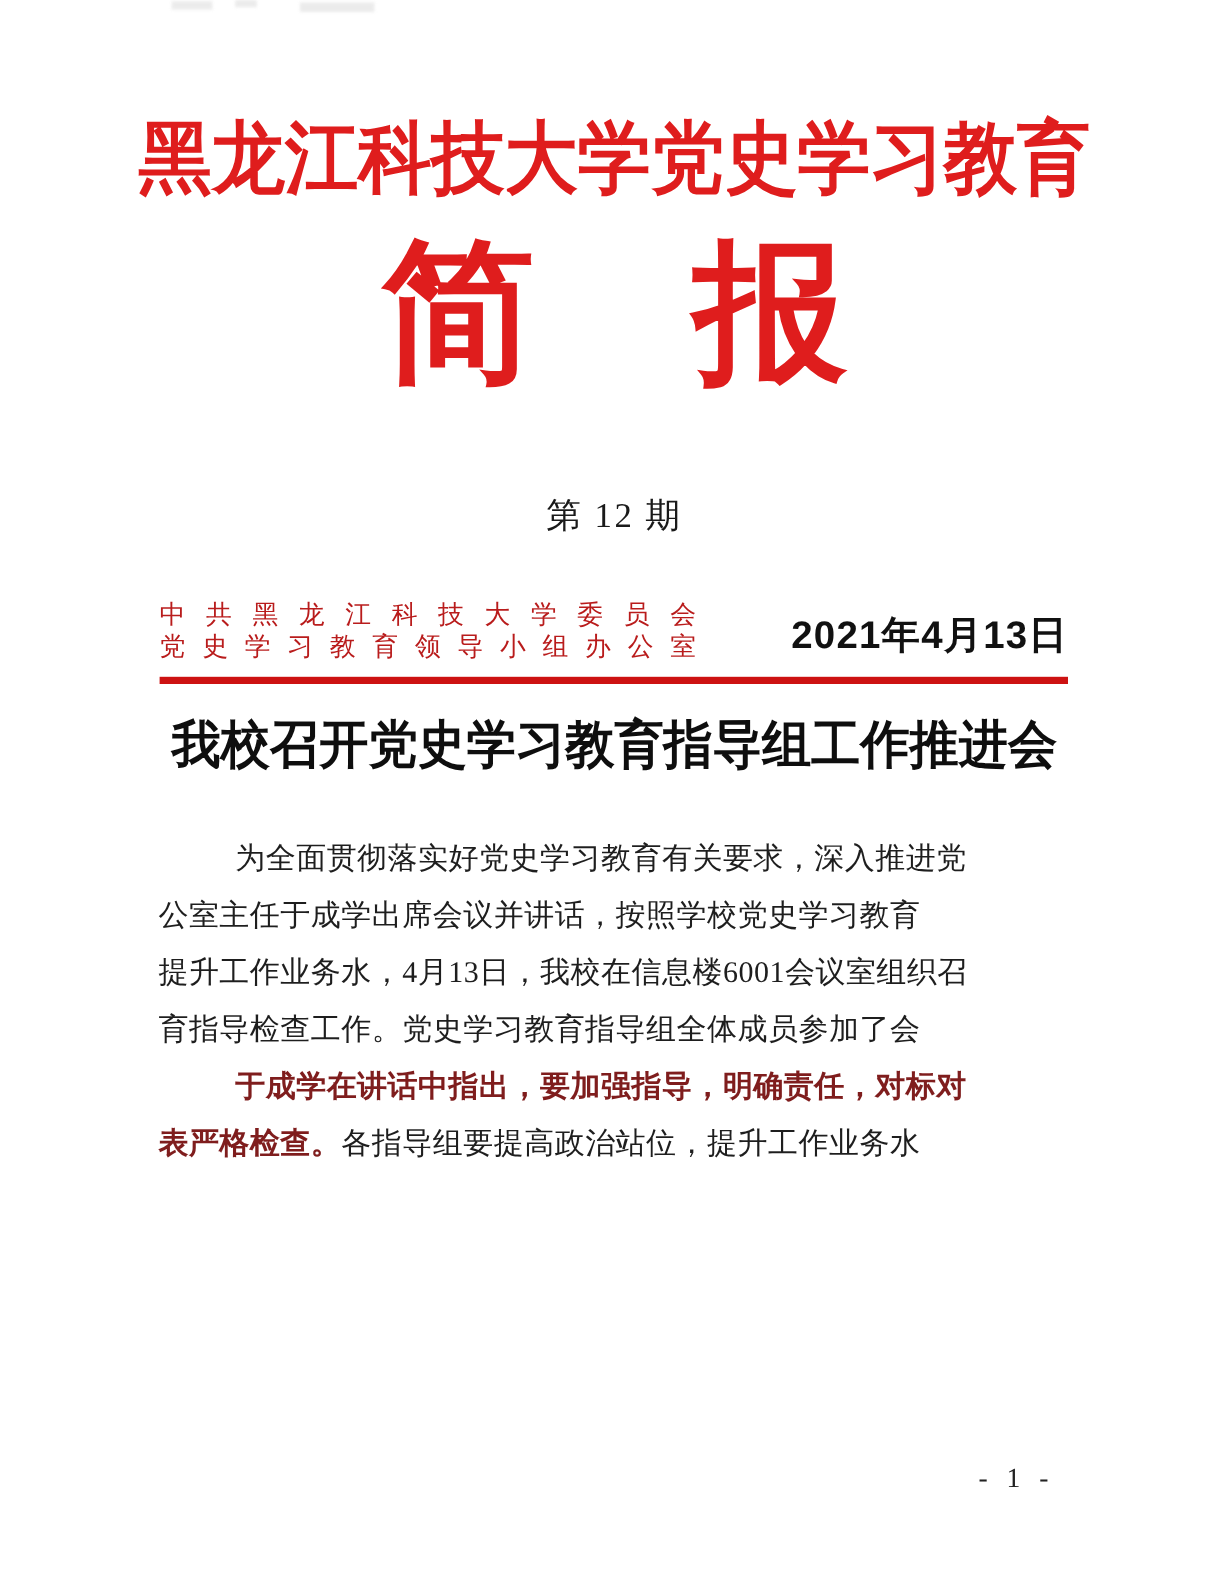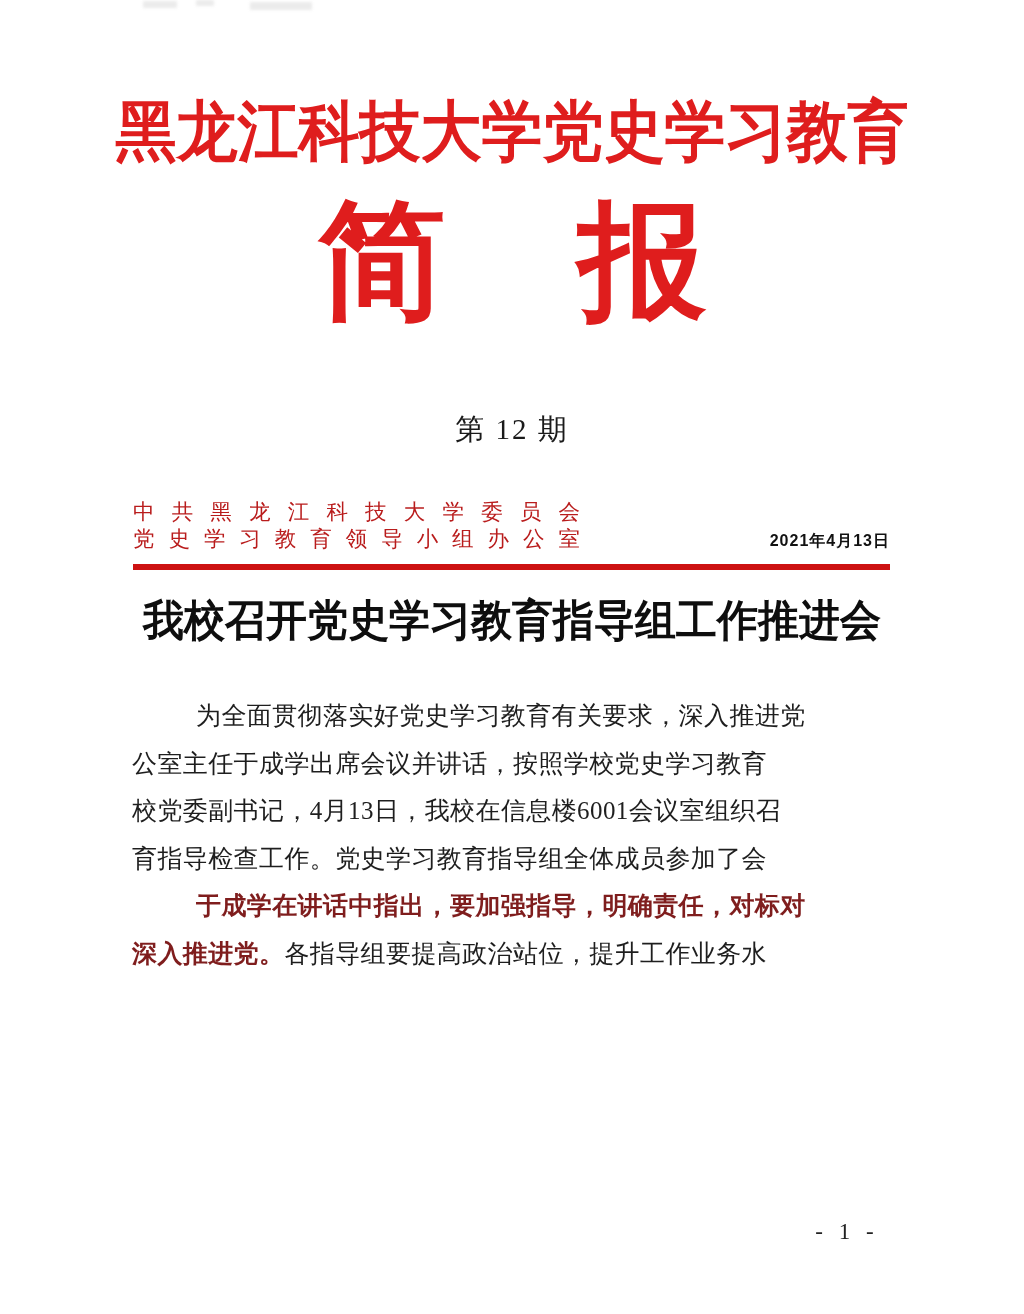"2021年4月13日" .date { font-size: 16px -> 32px }
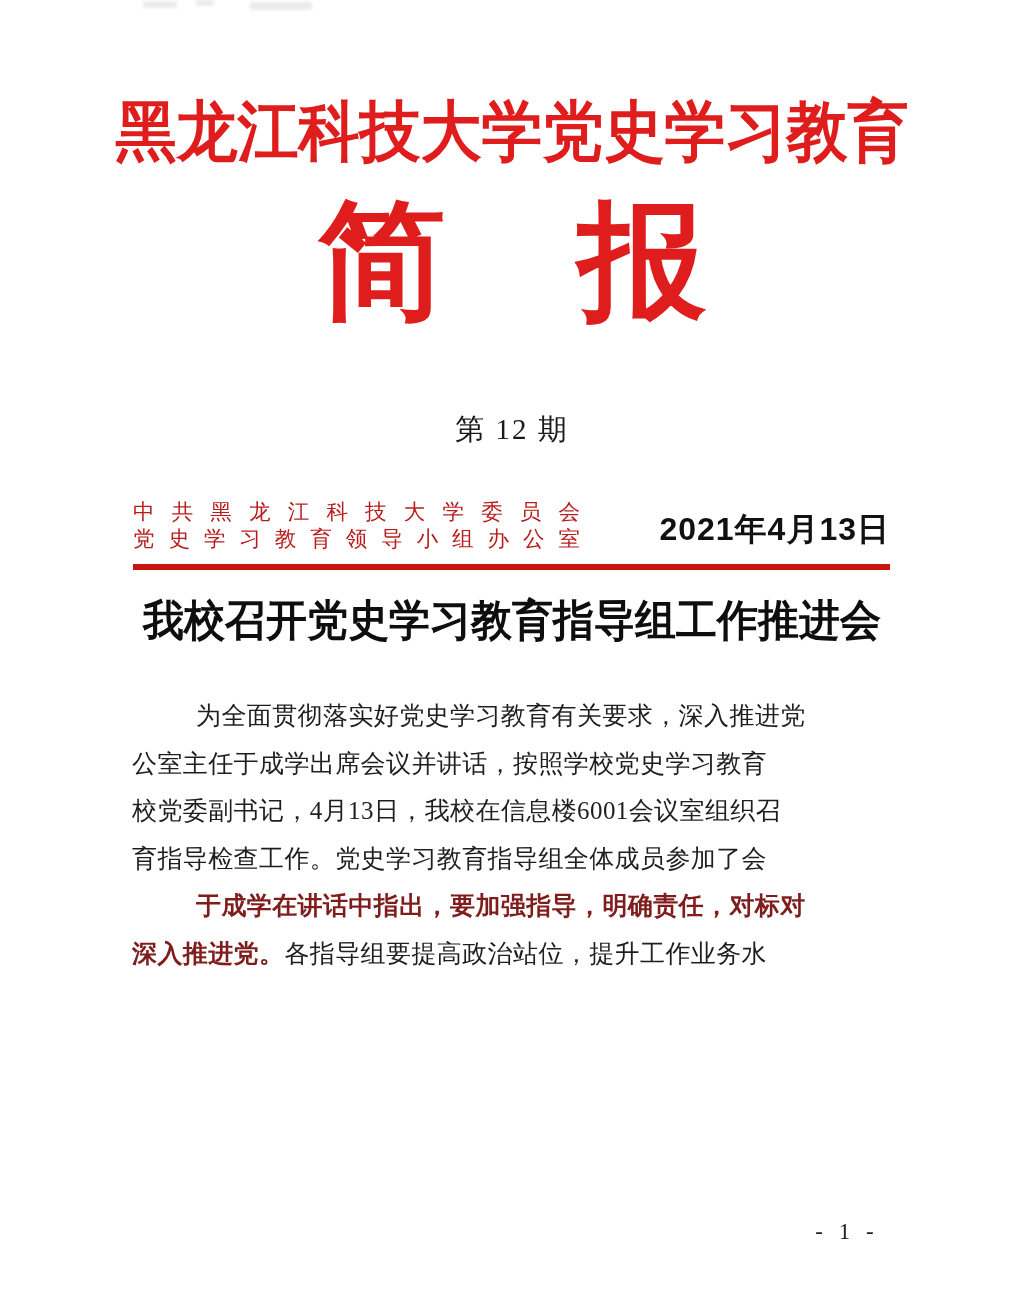"校党委副书记，4月13日，我校在信息楼6001会议室组织召" span.seg { text: 校党委副书记 -> 提升工作业务水 }
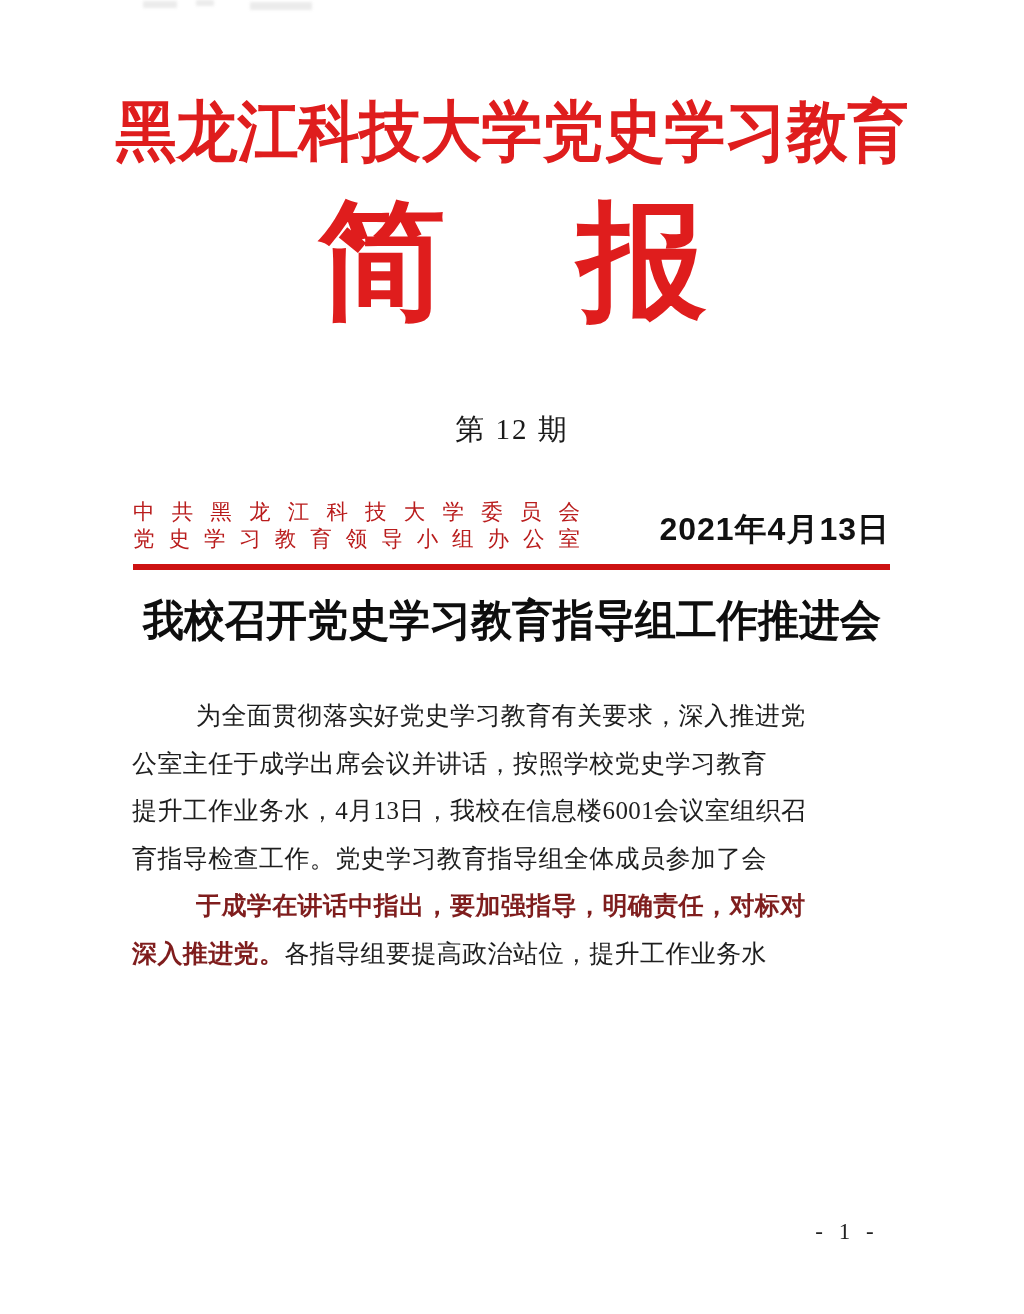"深入推进党。" span.seg { text: 深入推进党 -> 表严格检查 }
